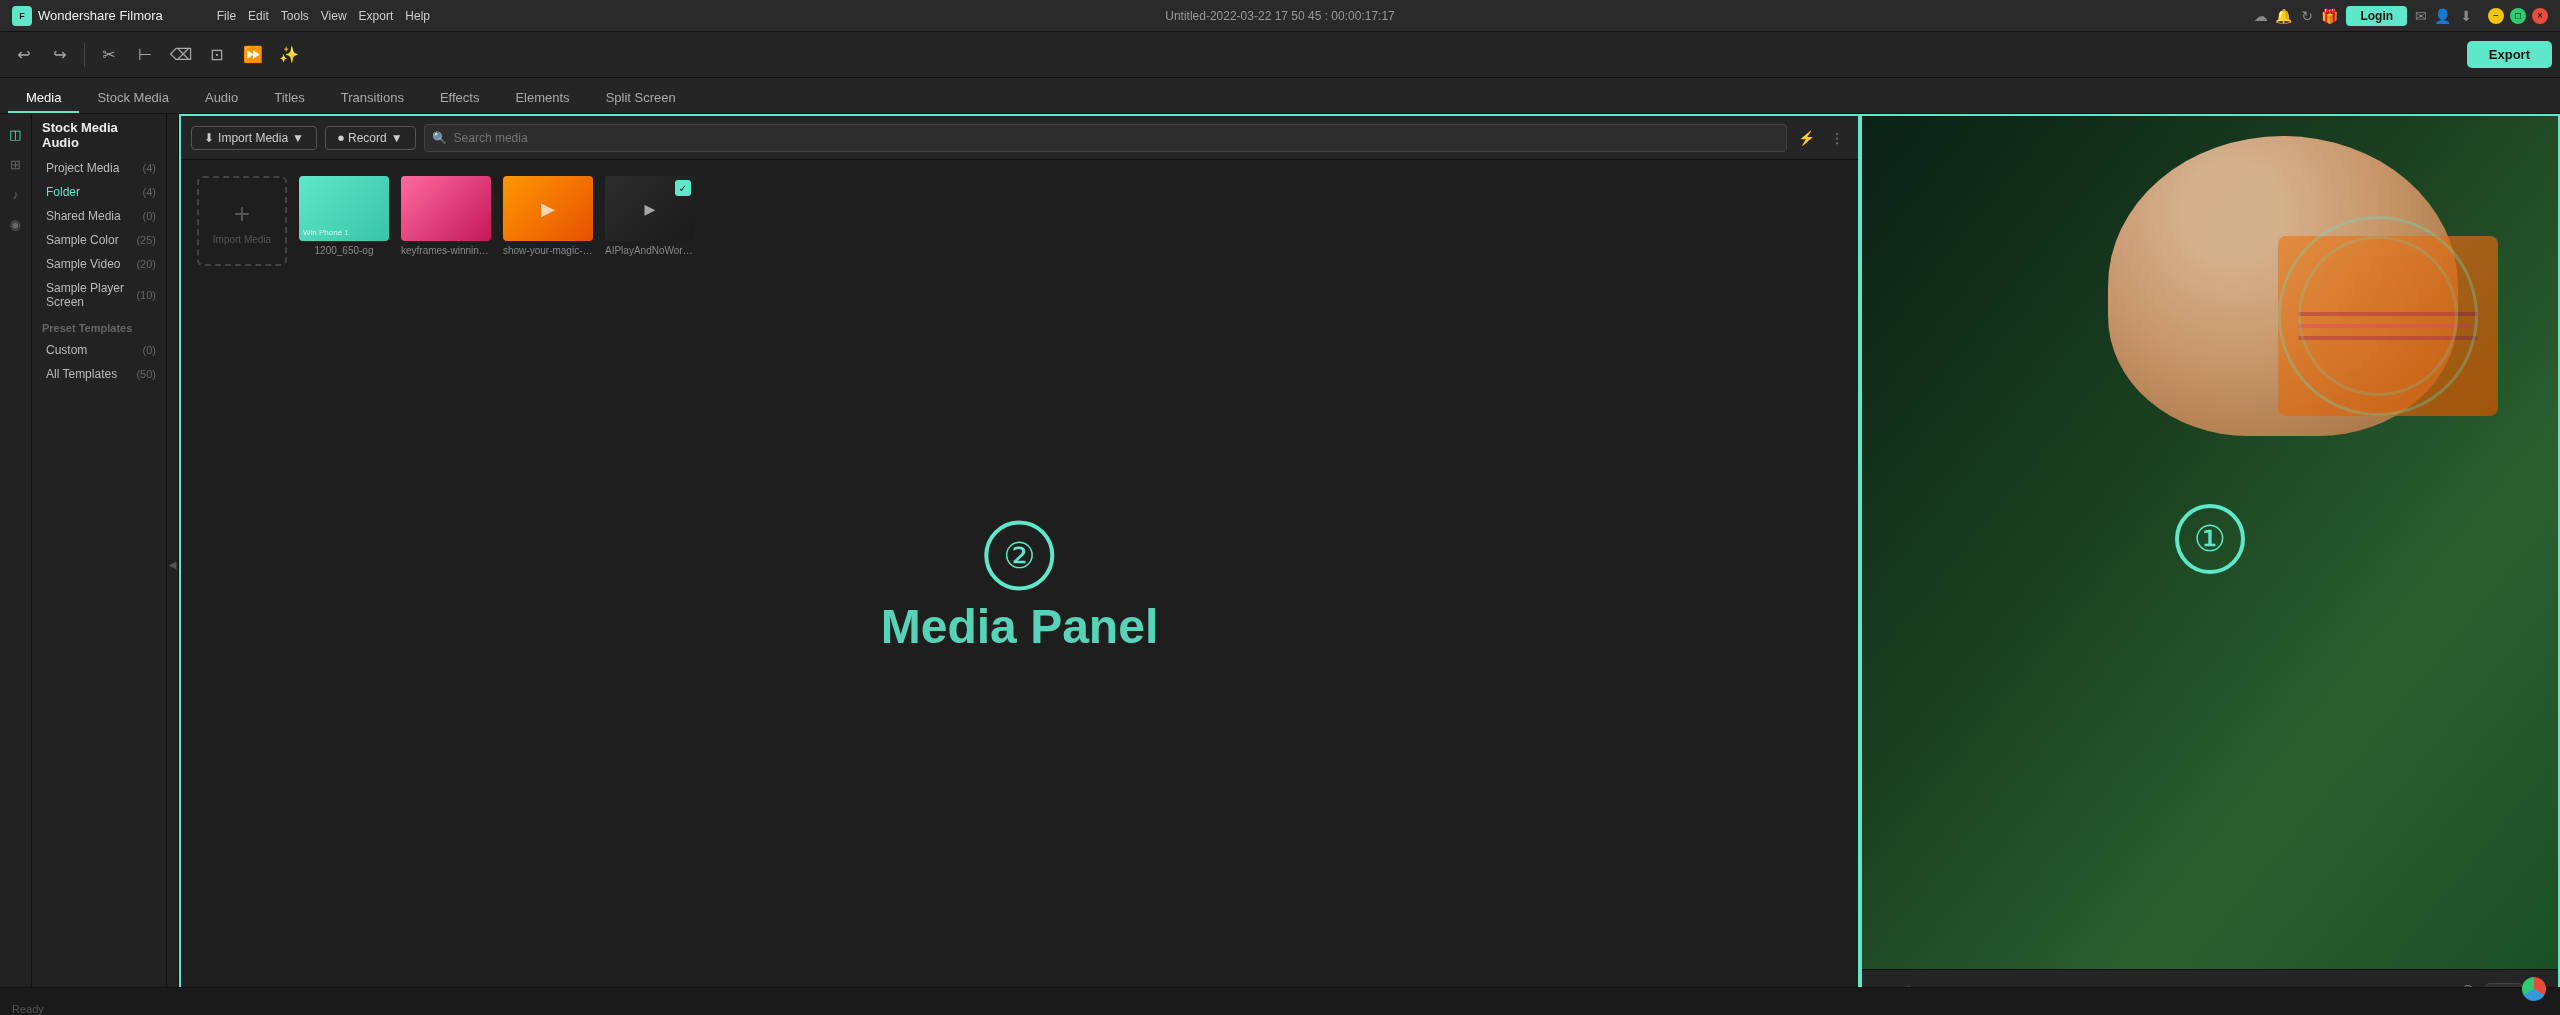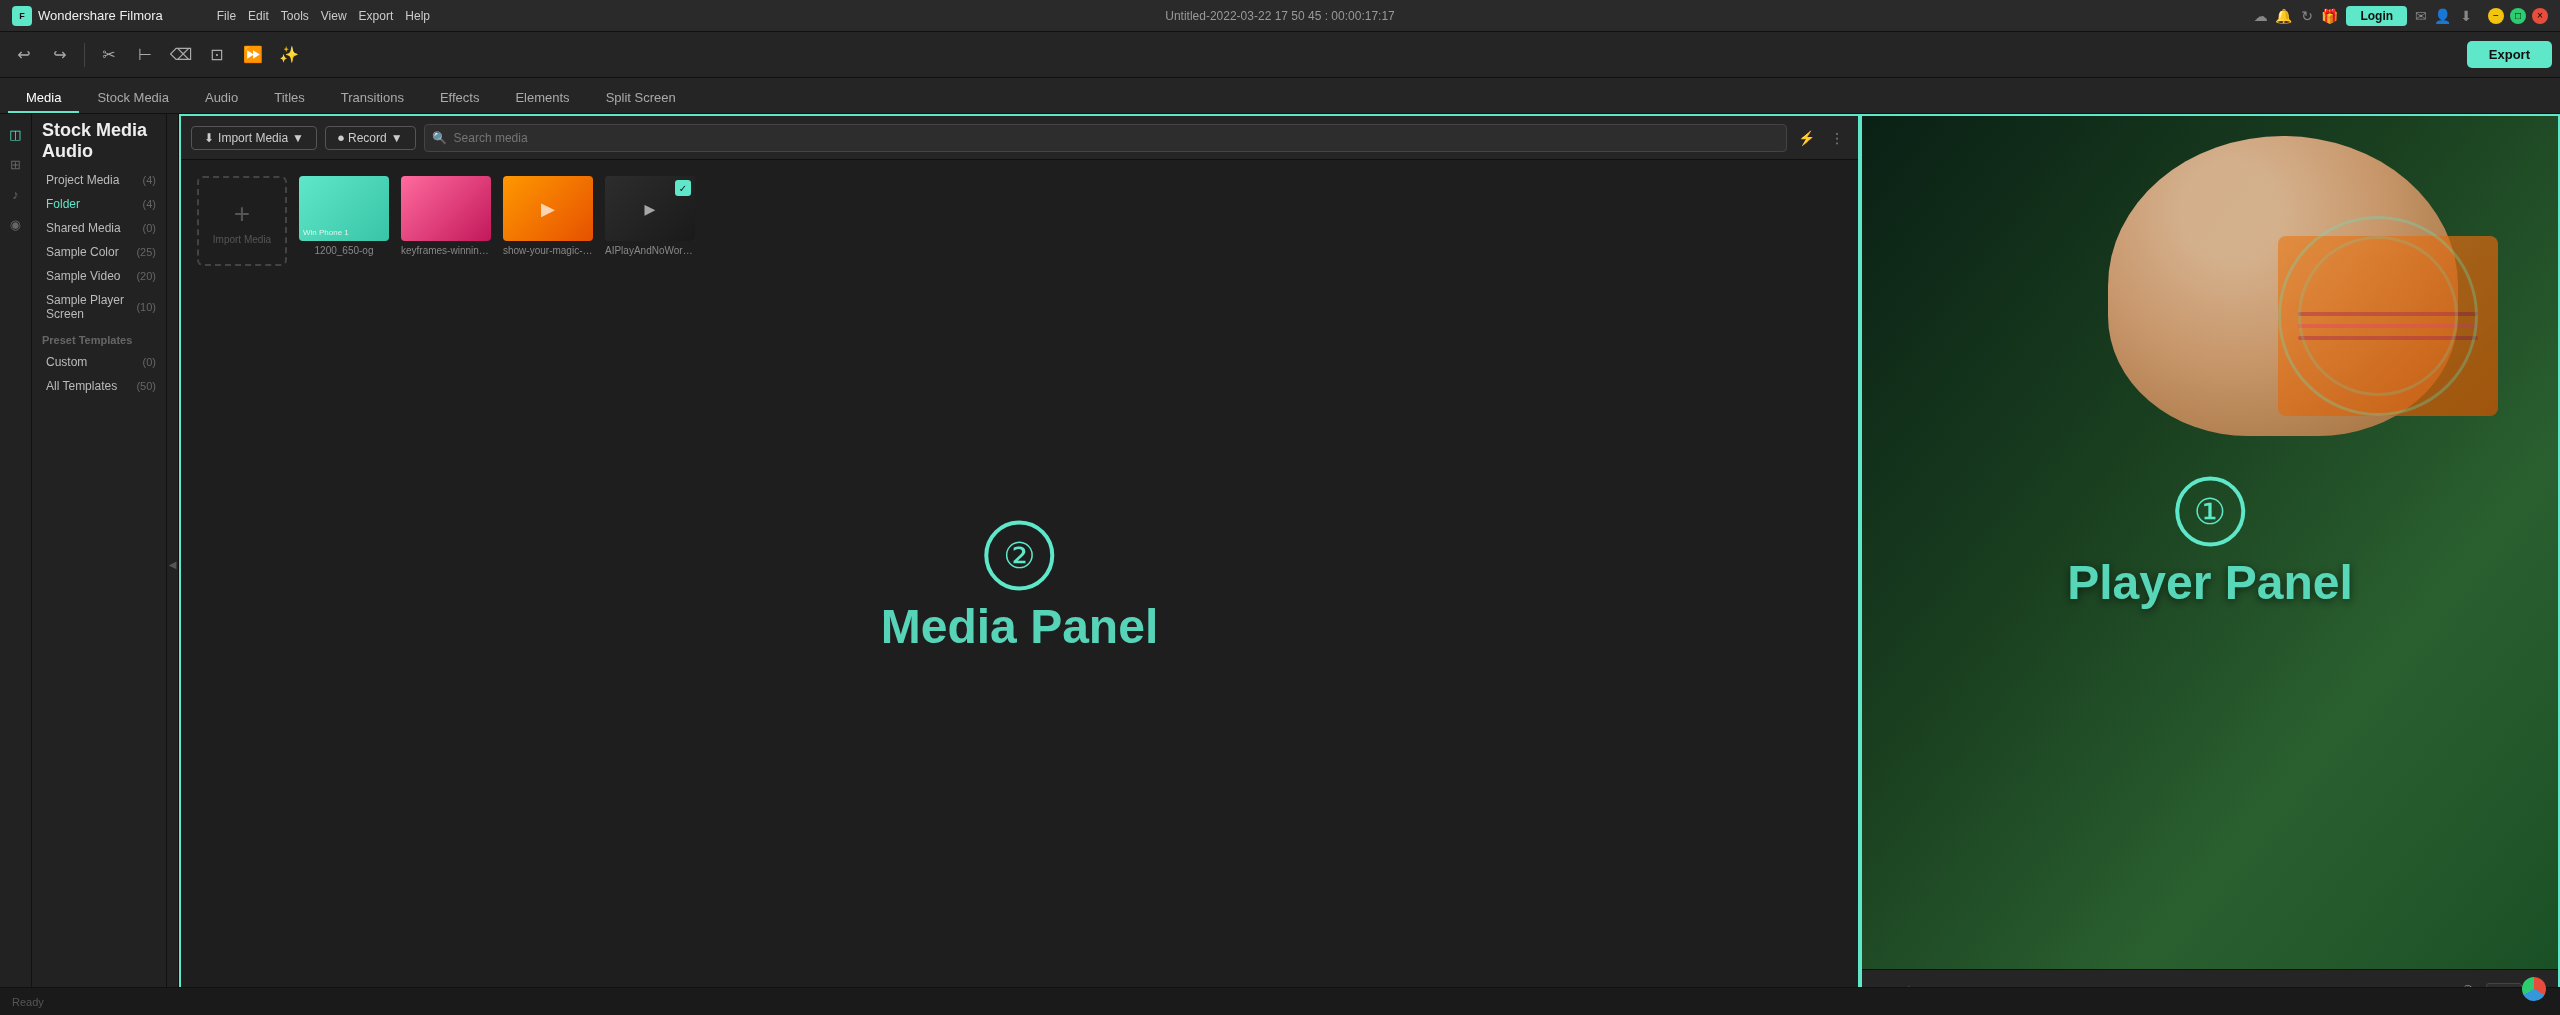"Stock Media Audio" .stock-media-header { font-size: 18px -> 13px }
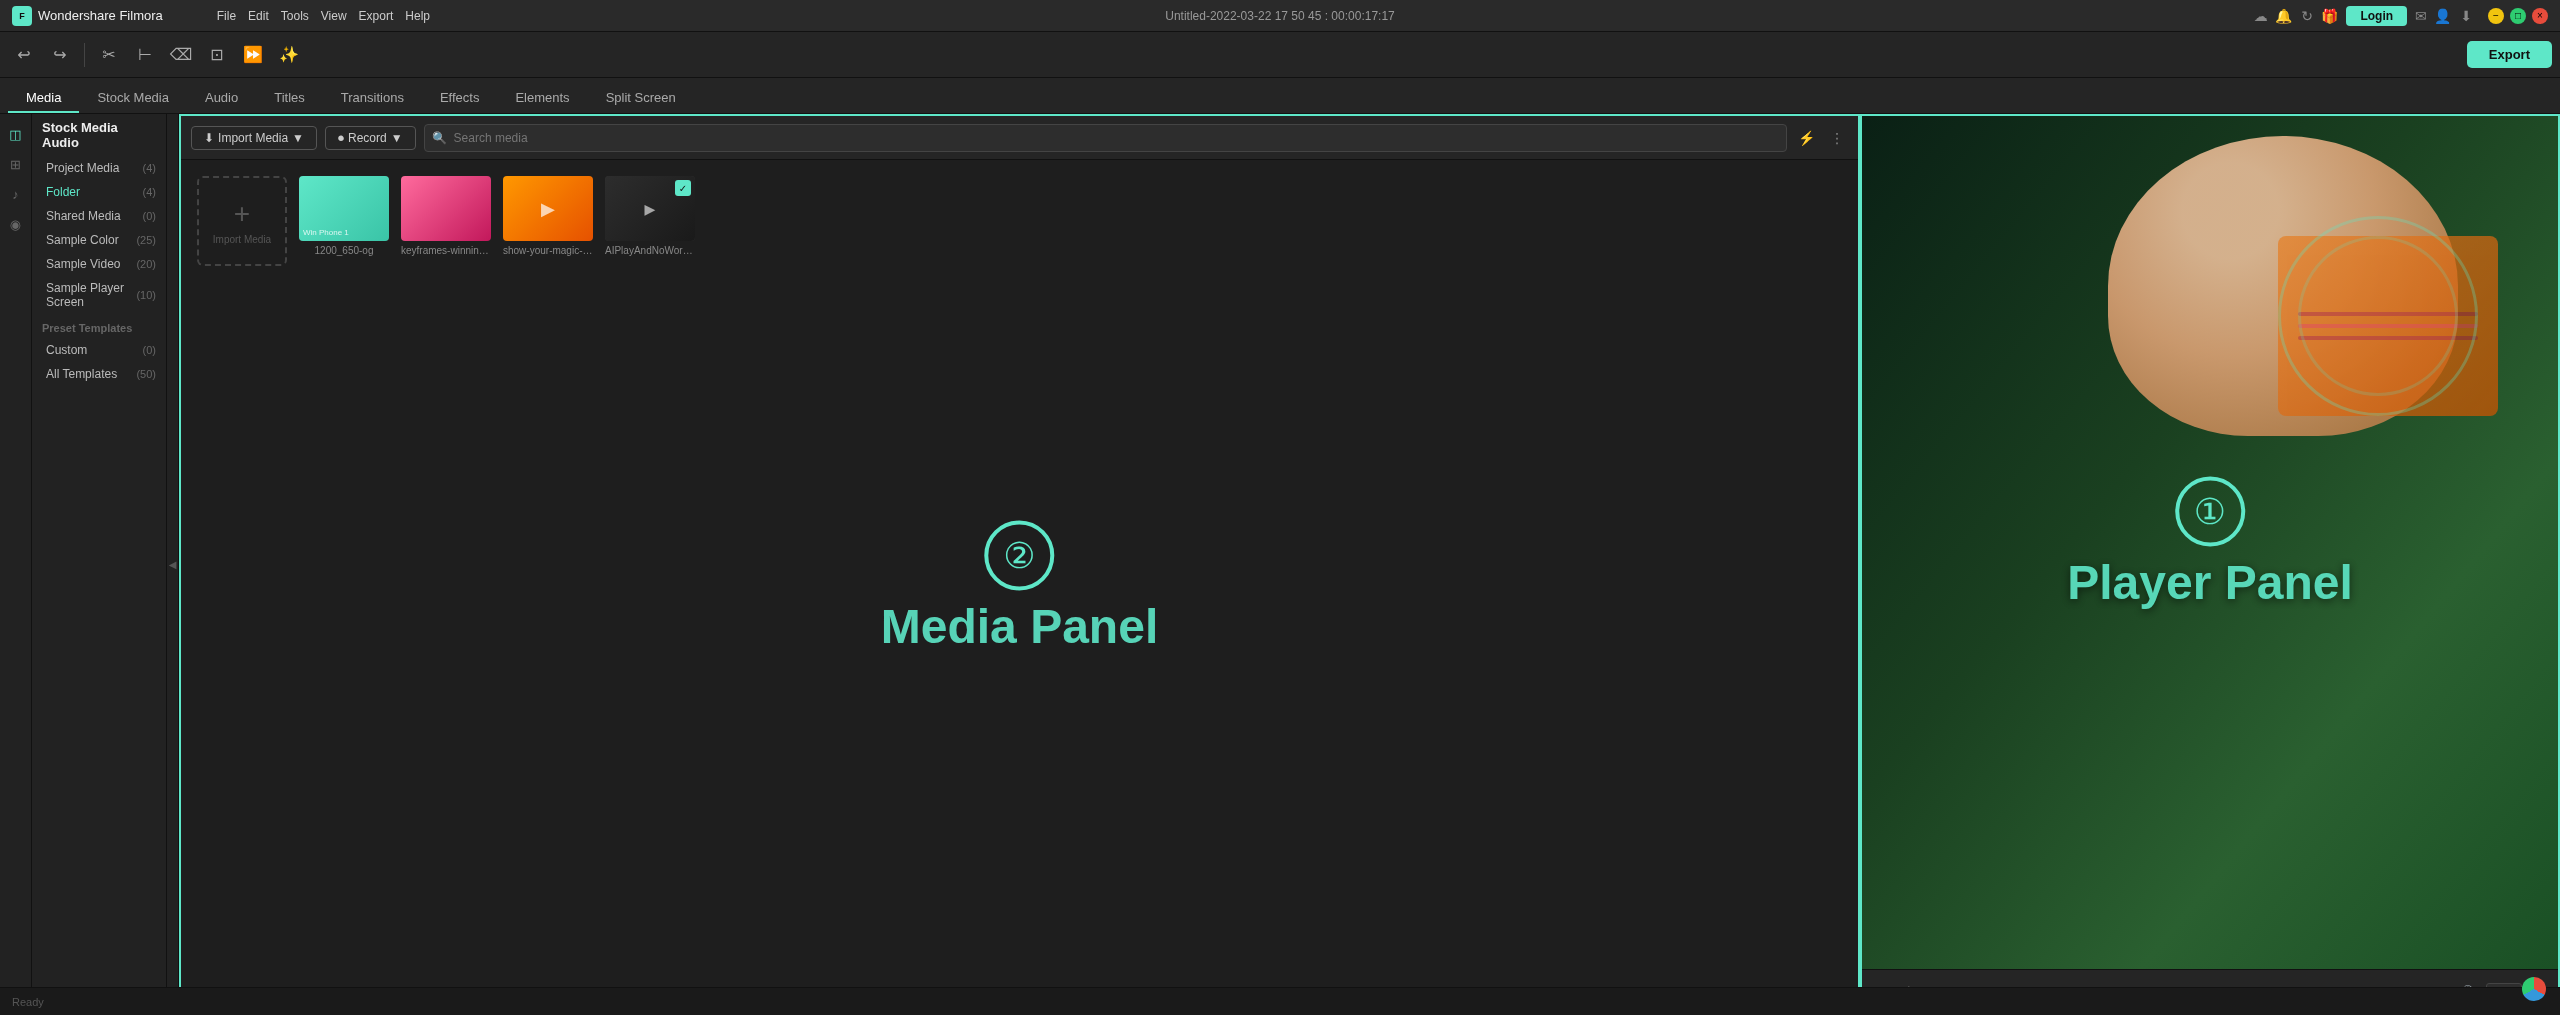"Player Panel" div { html: <div>Player Panel</div> -> none }
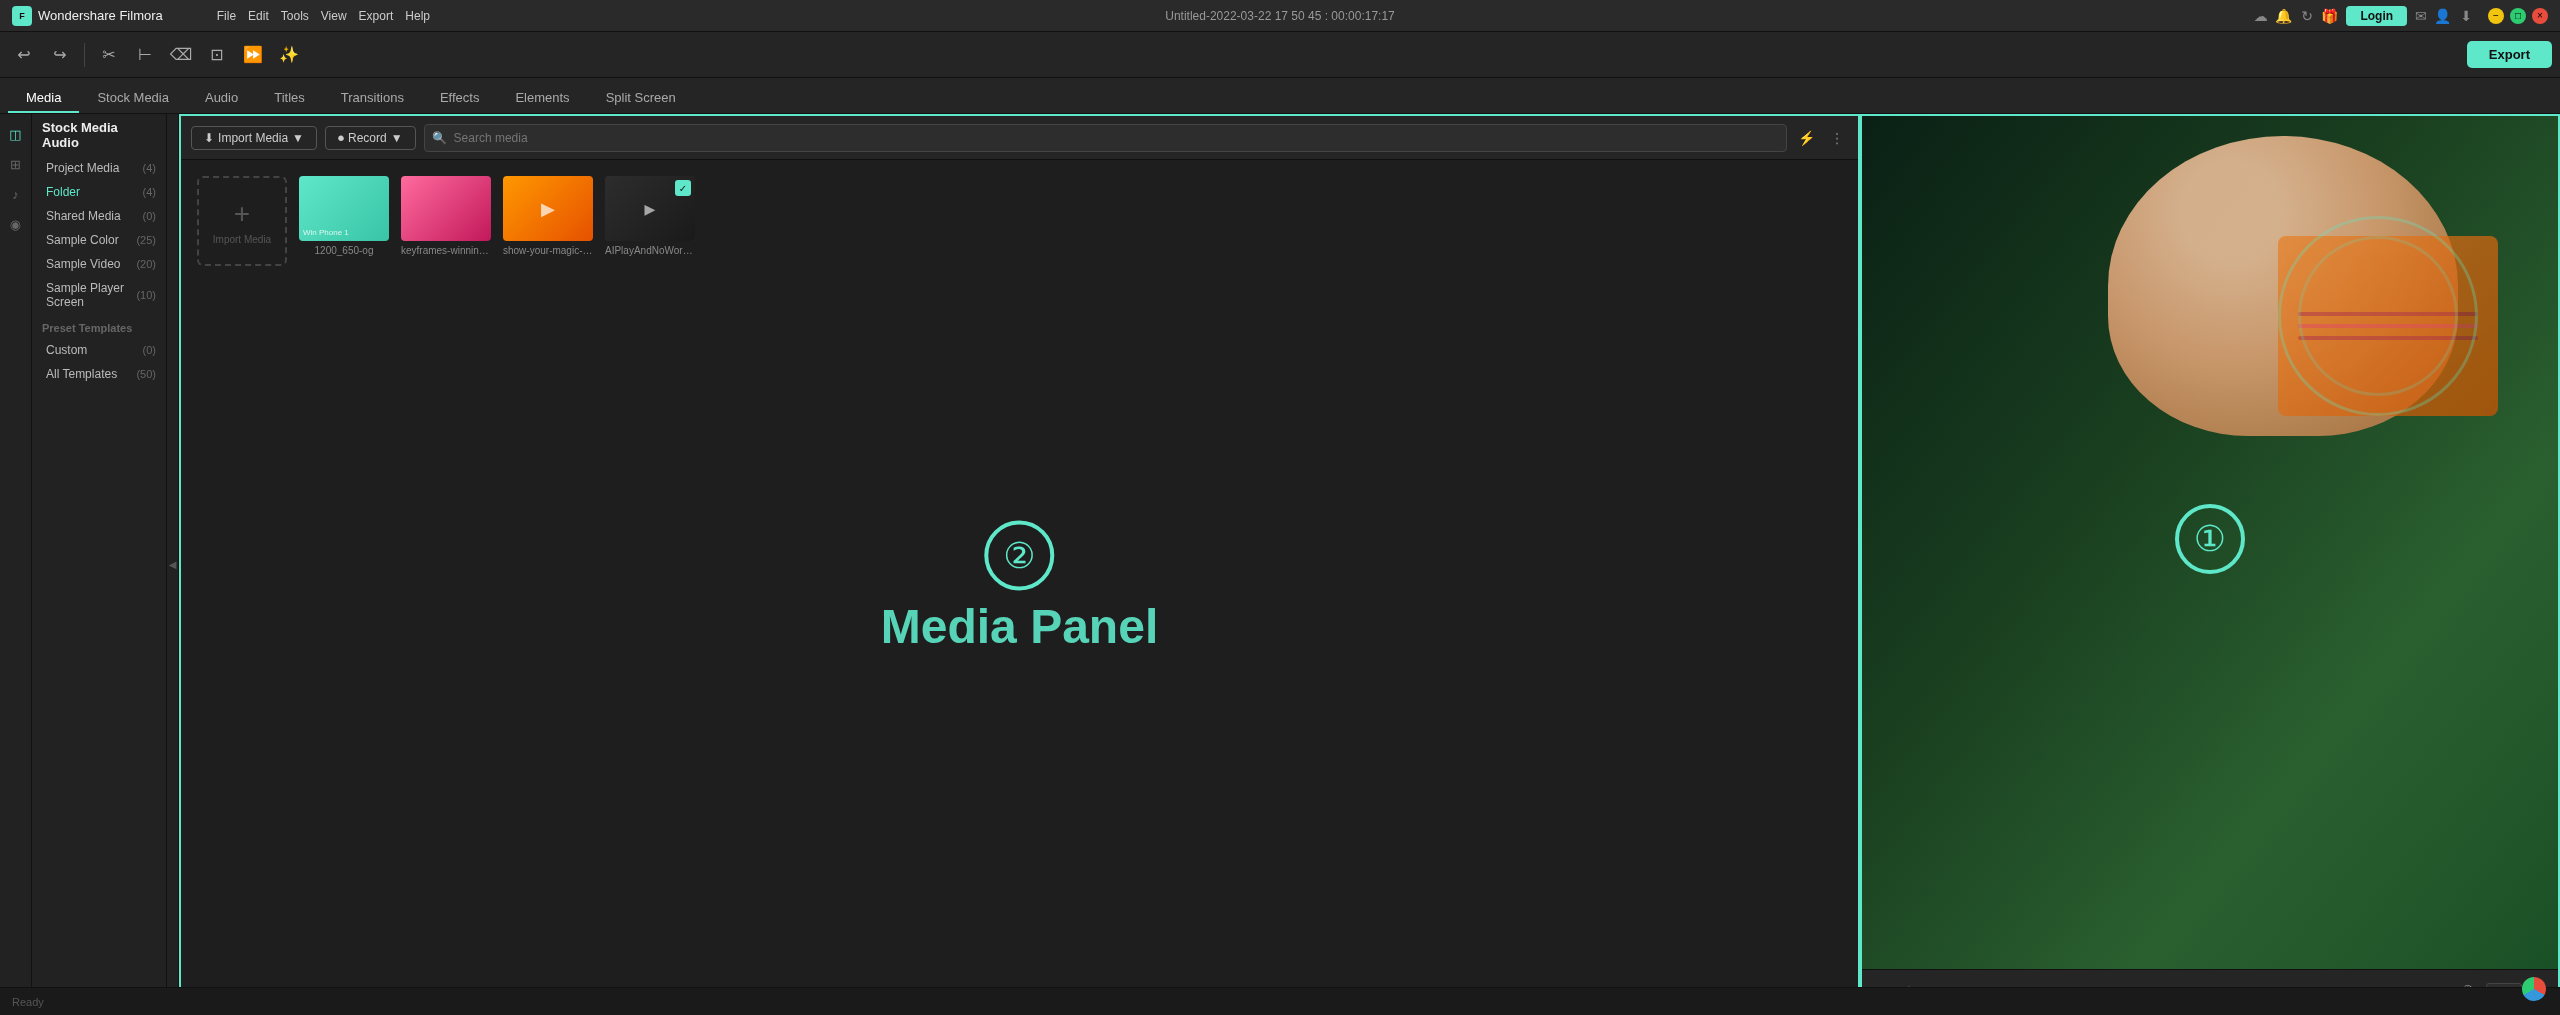"Ready" div { align-items: center -> flex-end }
